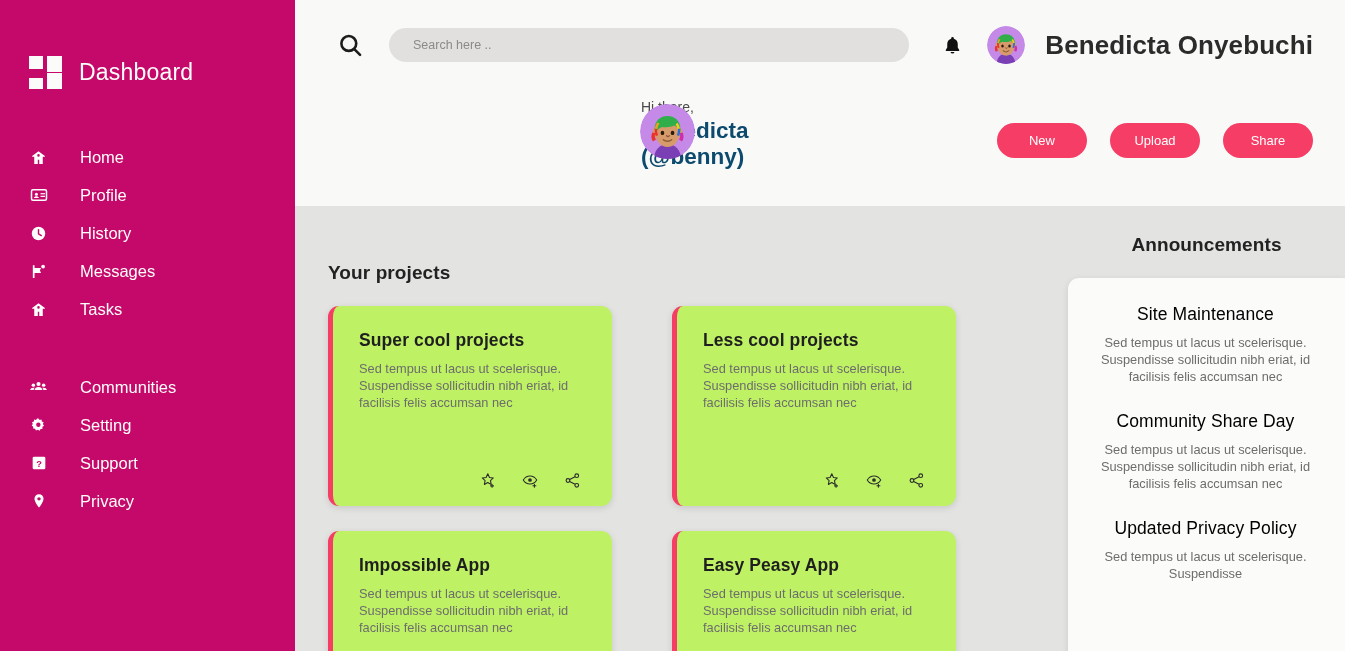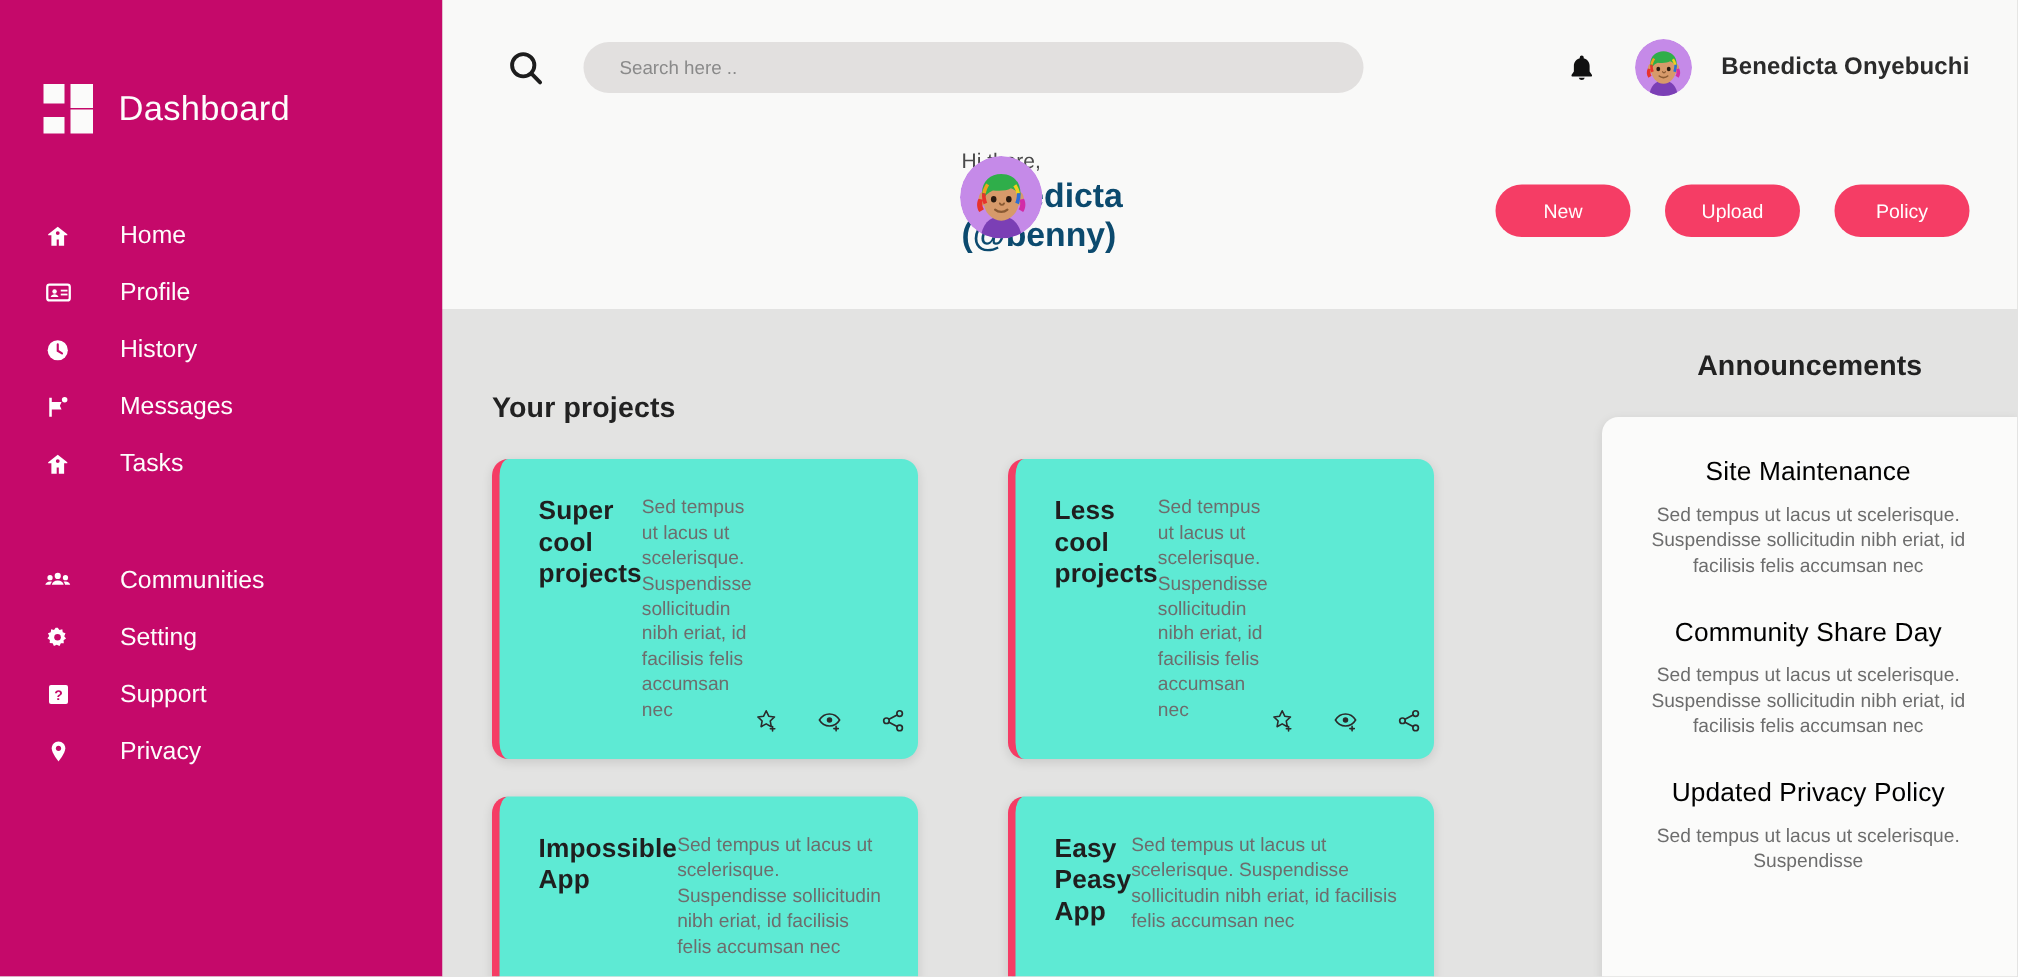"Benedicta Onyebuchi" .user-name { font-size: 16px -> 26px }
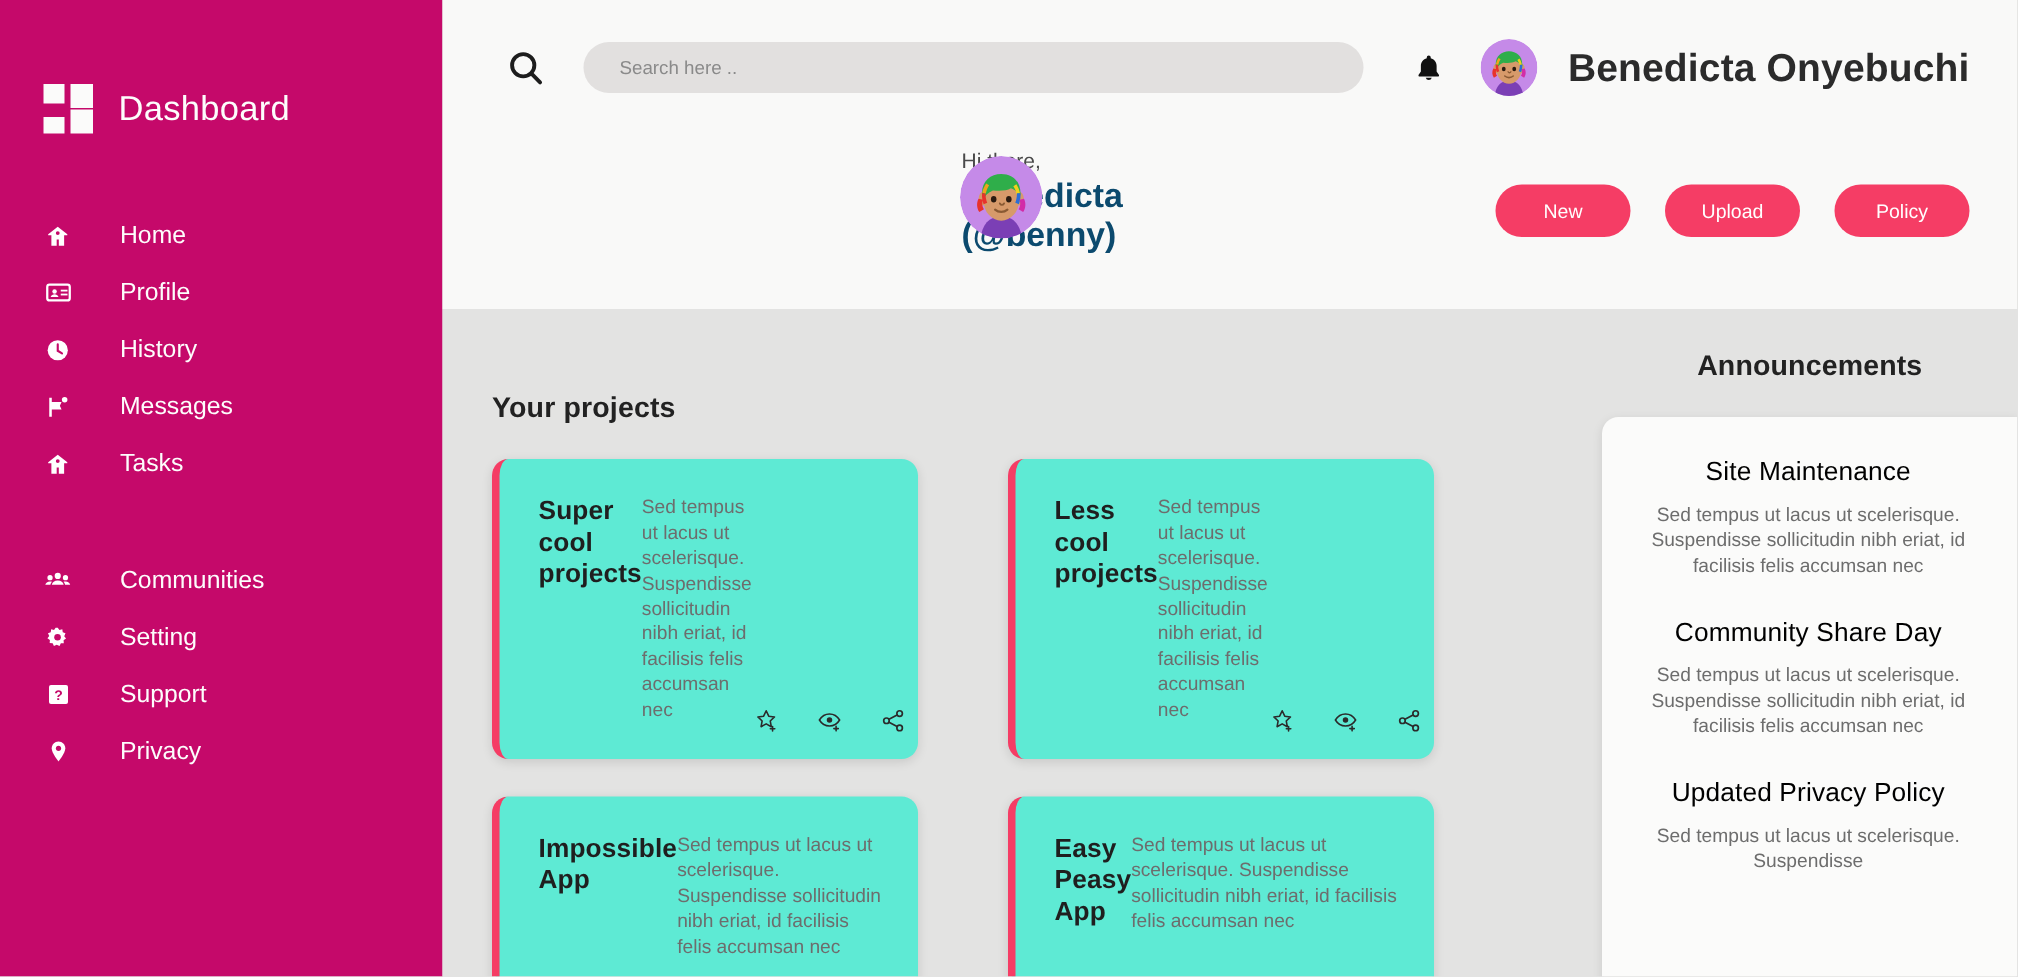"Policy" button.pill-btn { text: Policy -> Share }
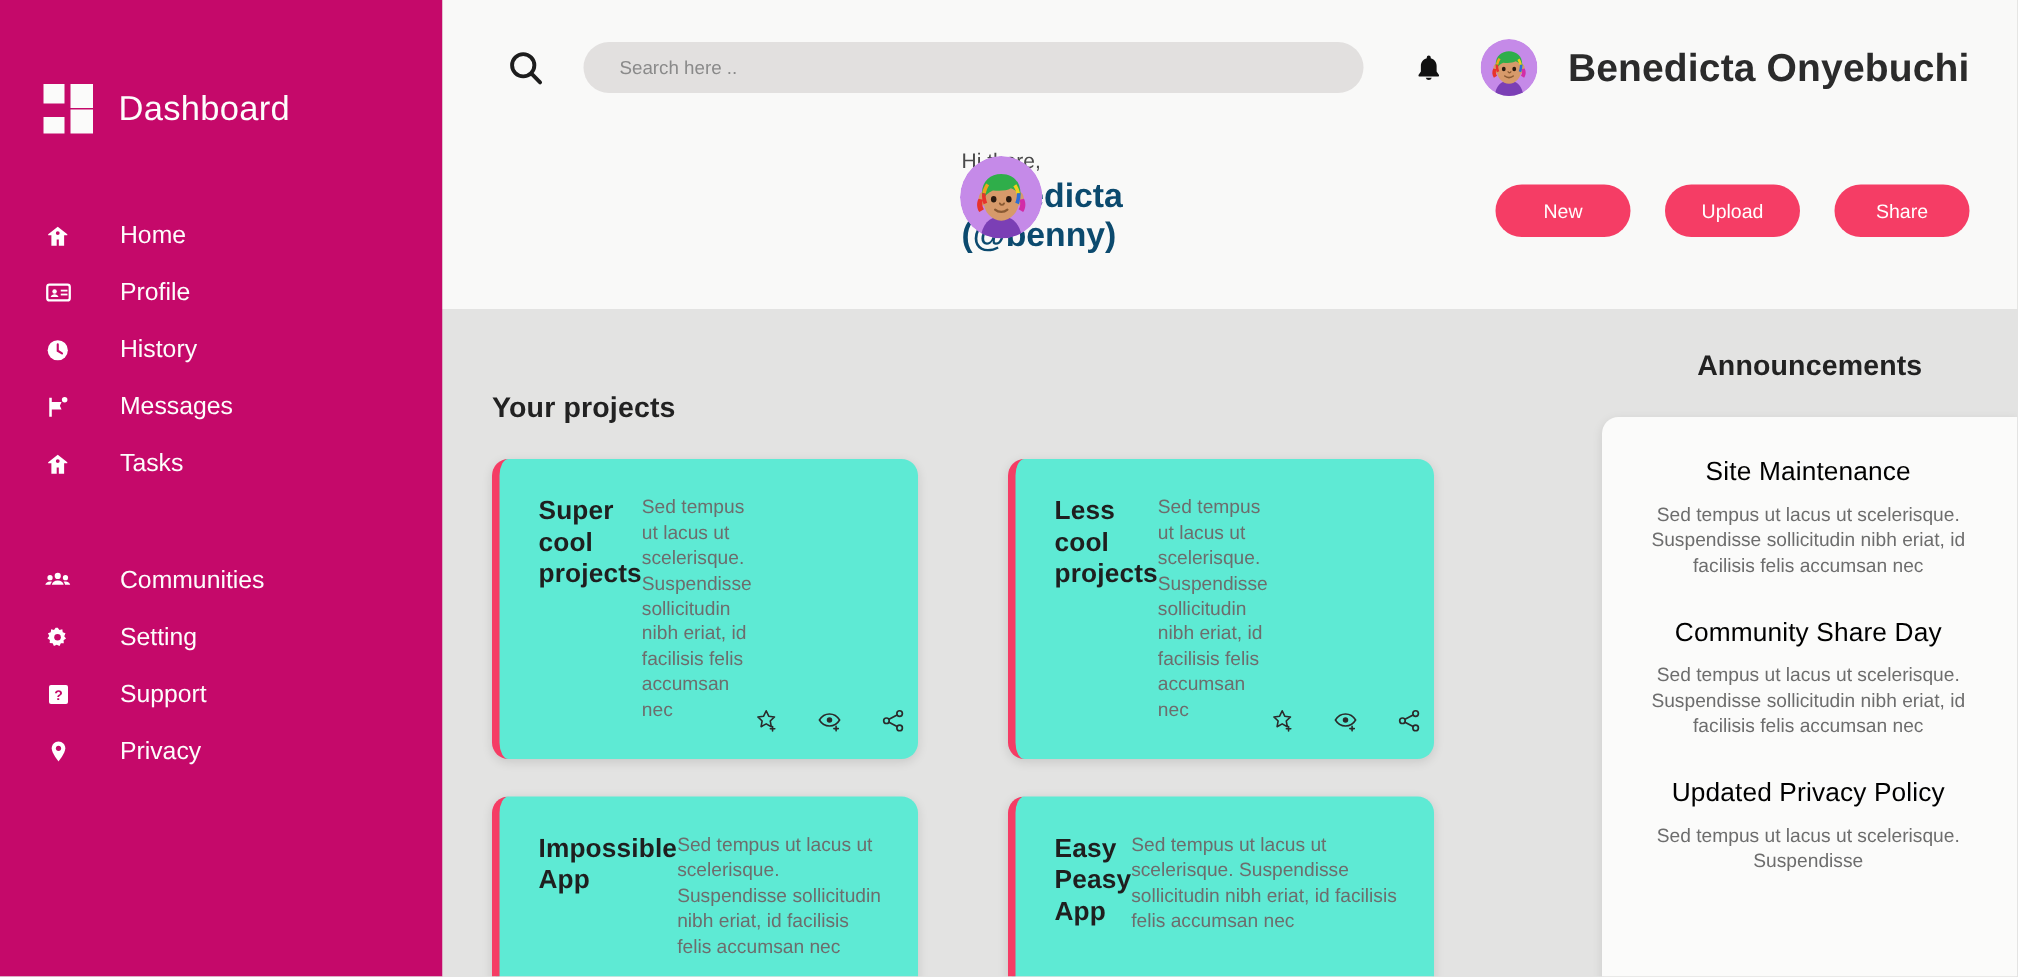"Super cool projects" .project-card { background: #5eead4 -> #bef264; flex-direction: row -> column }
